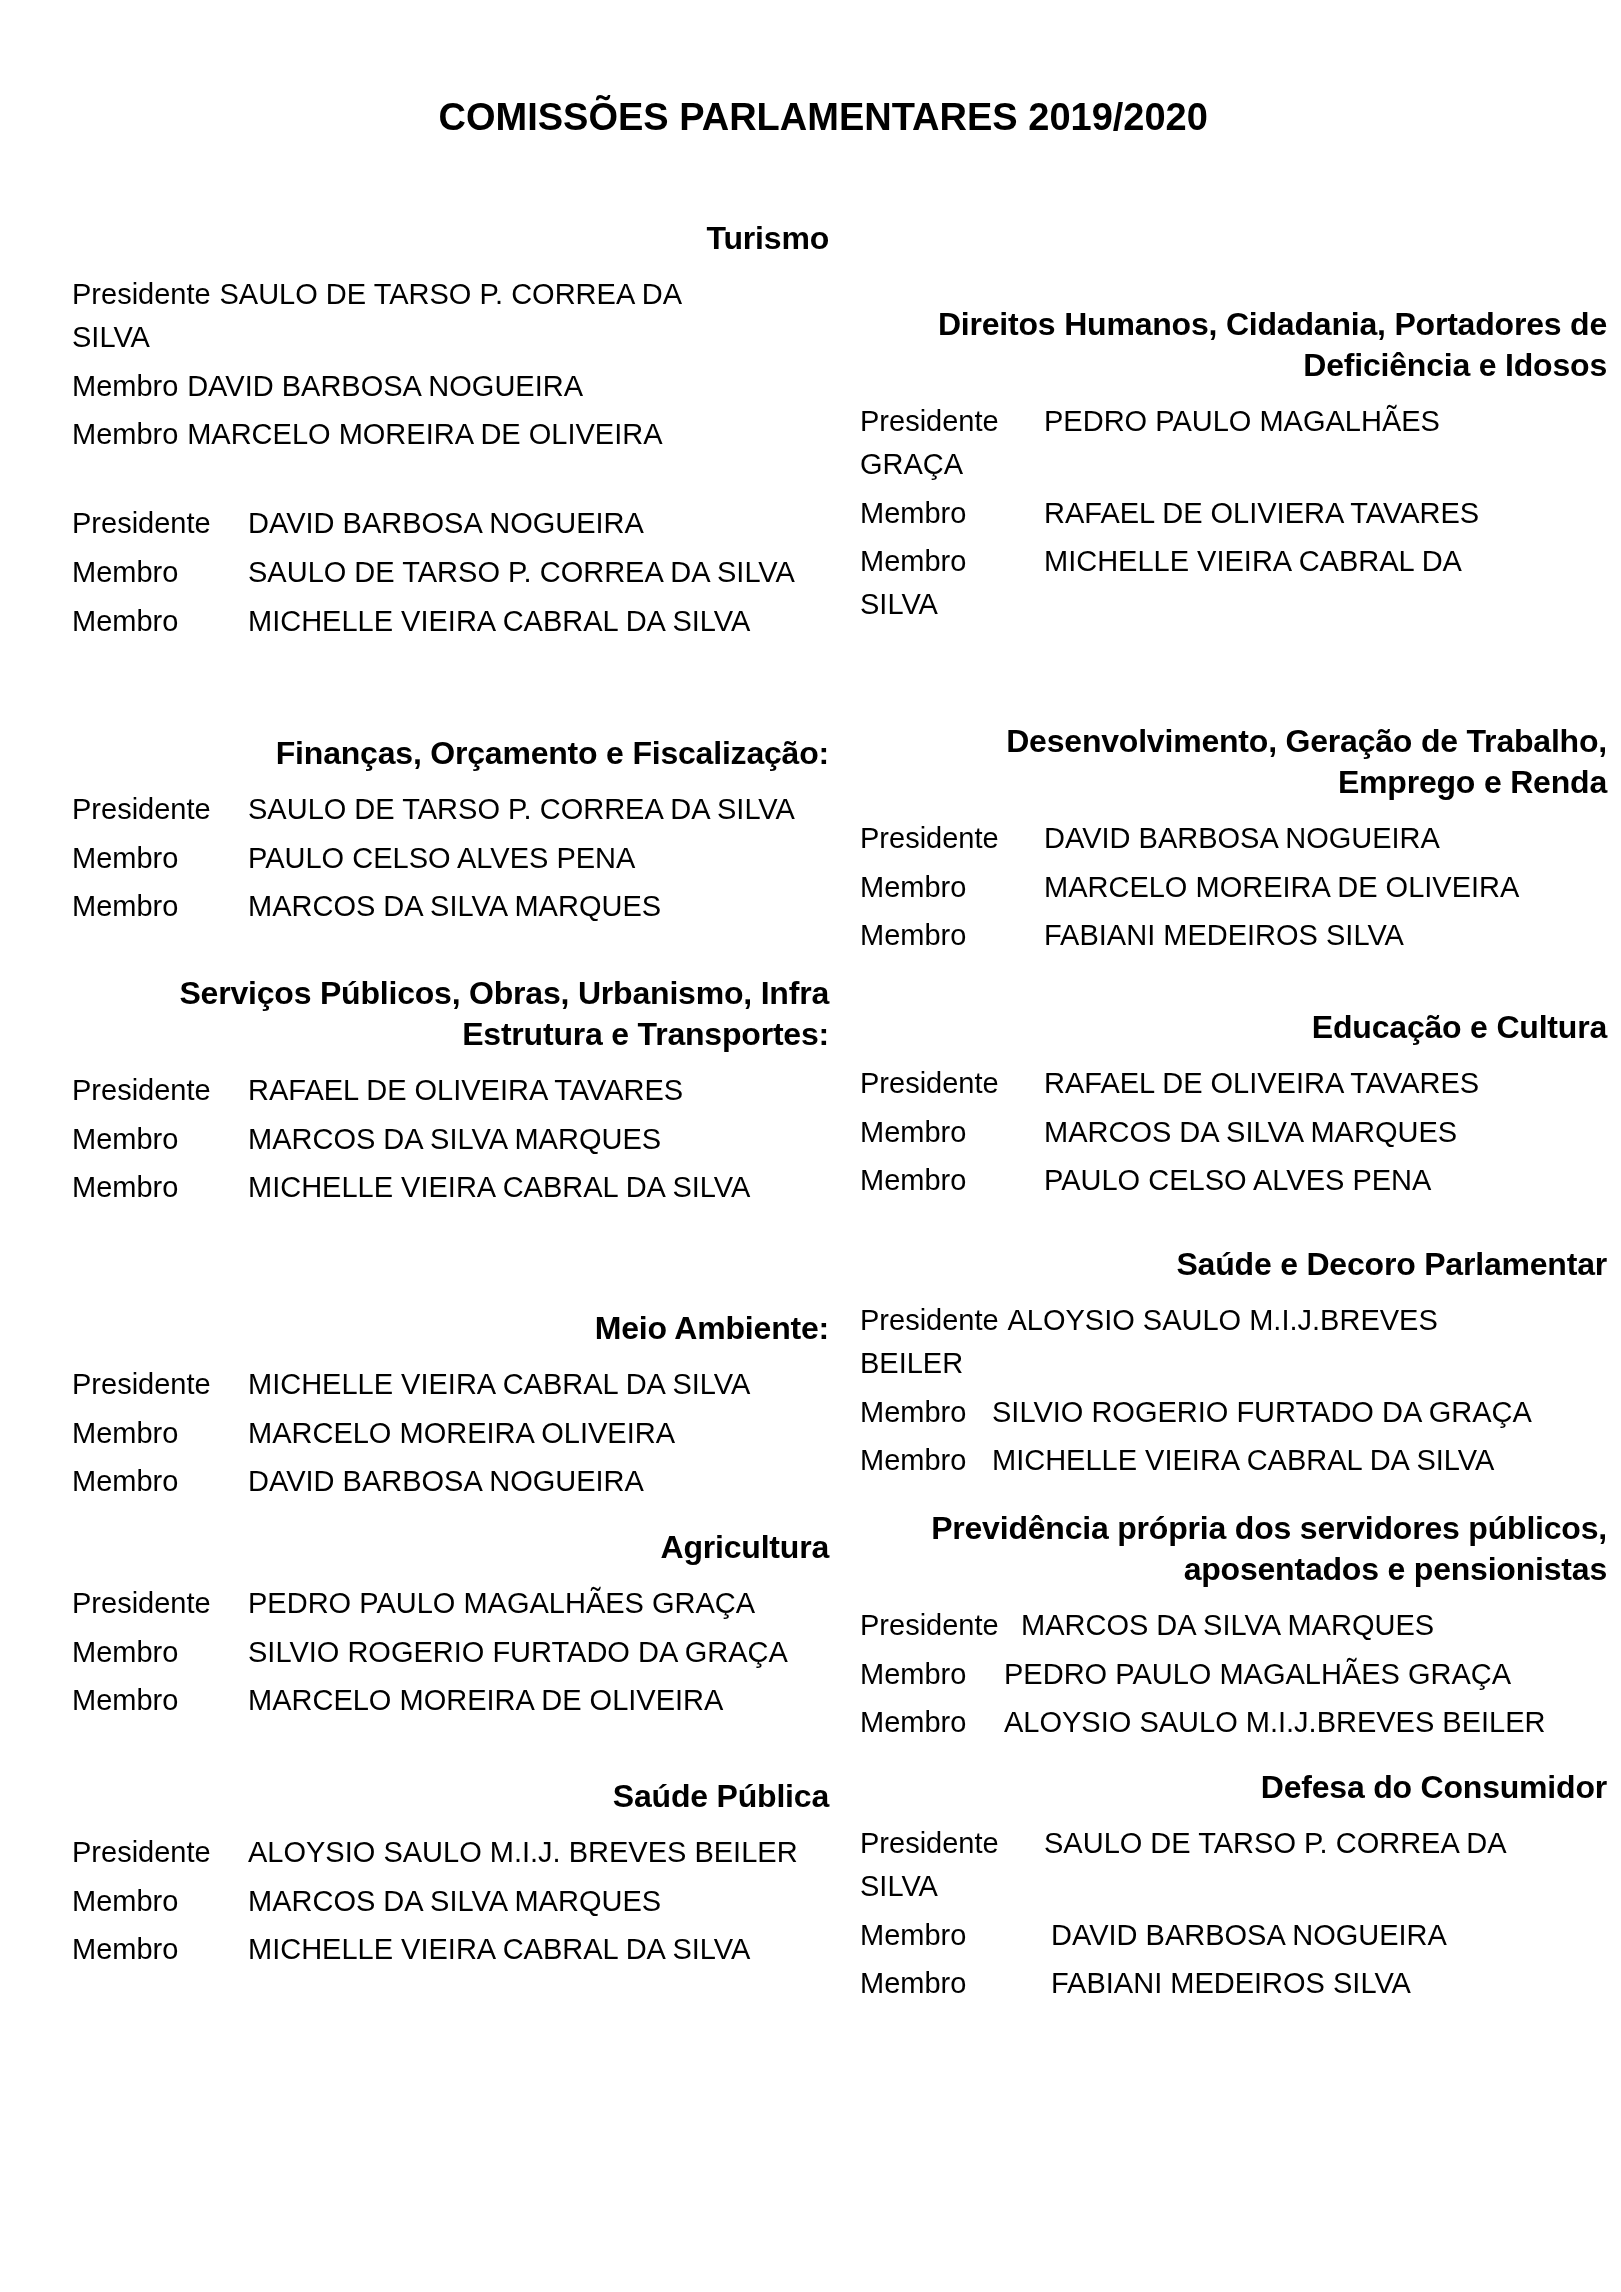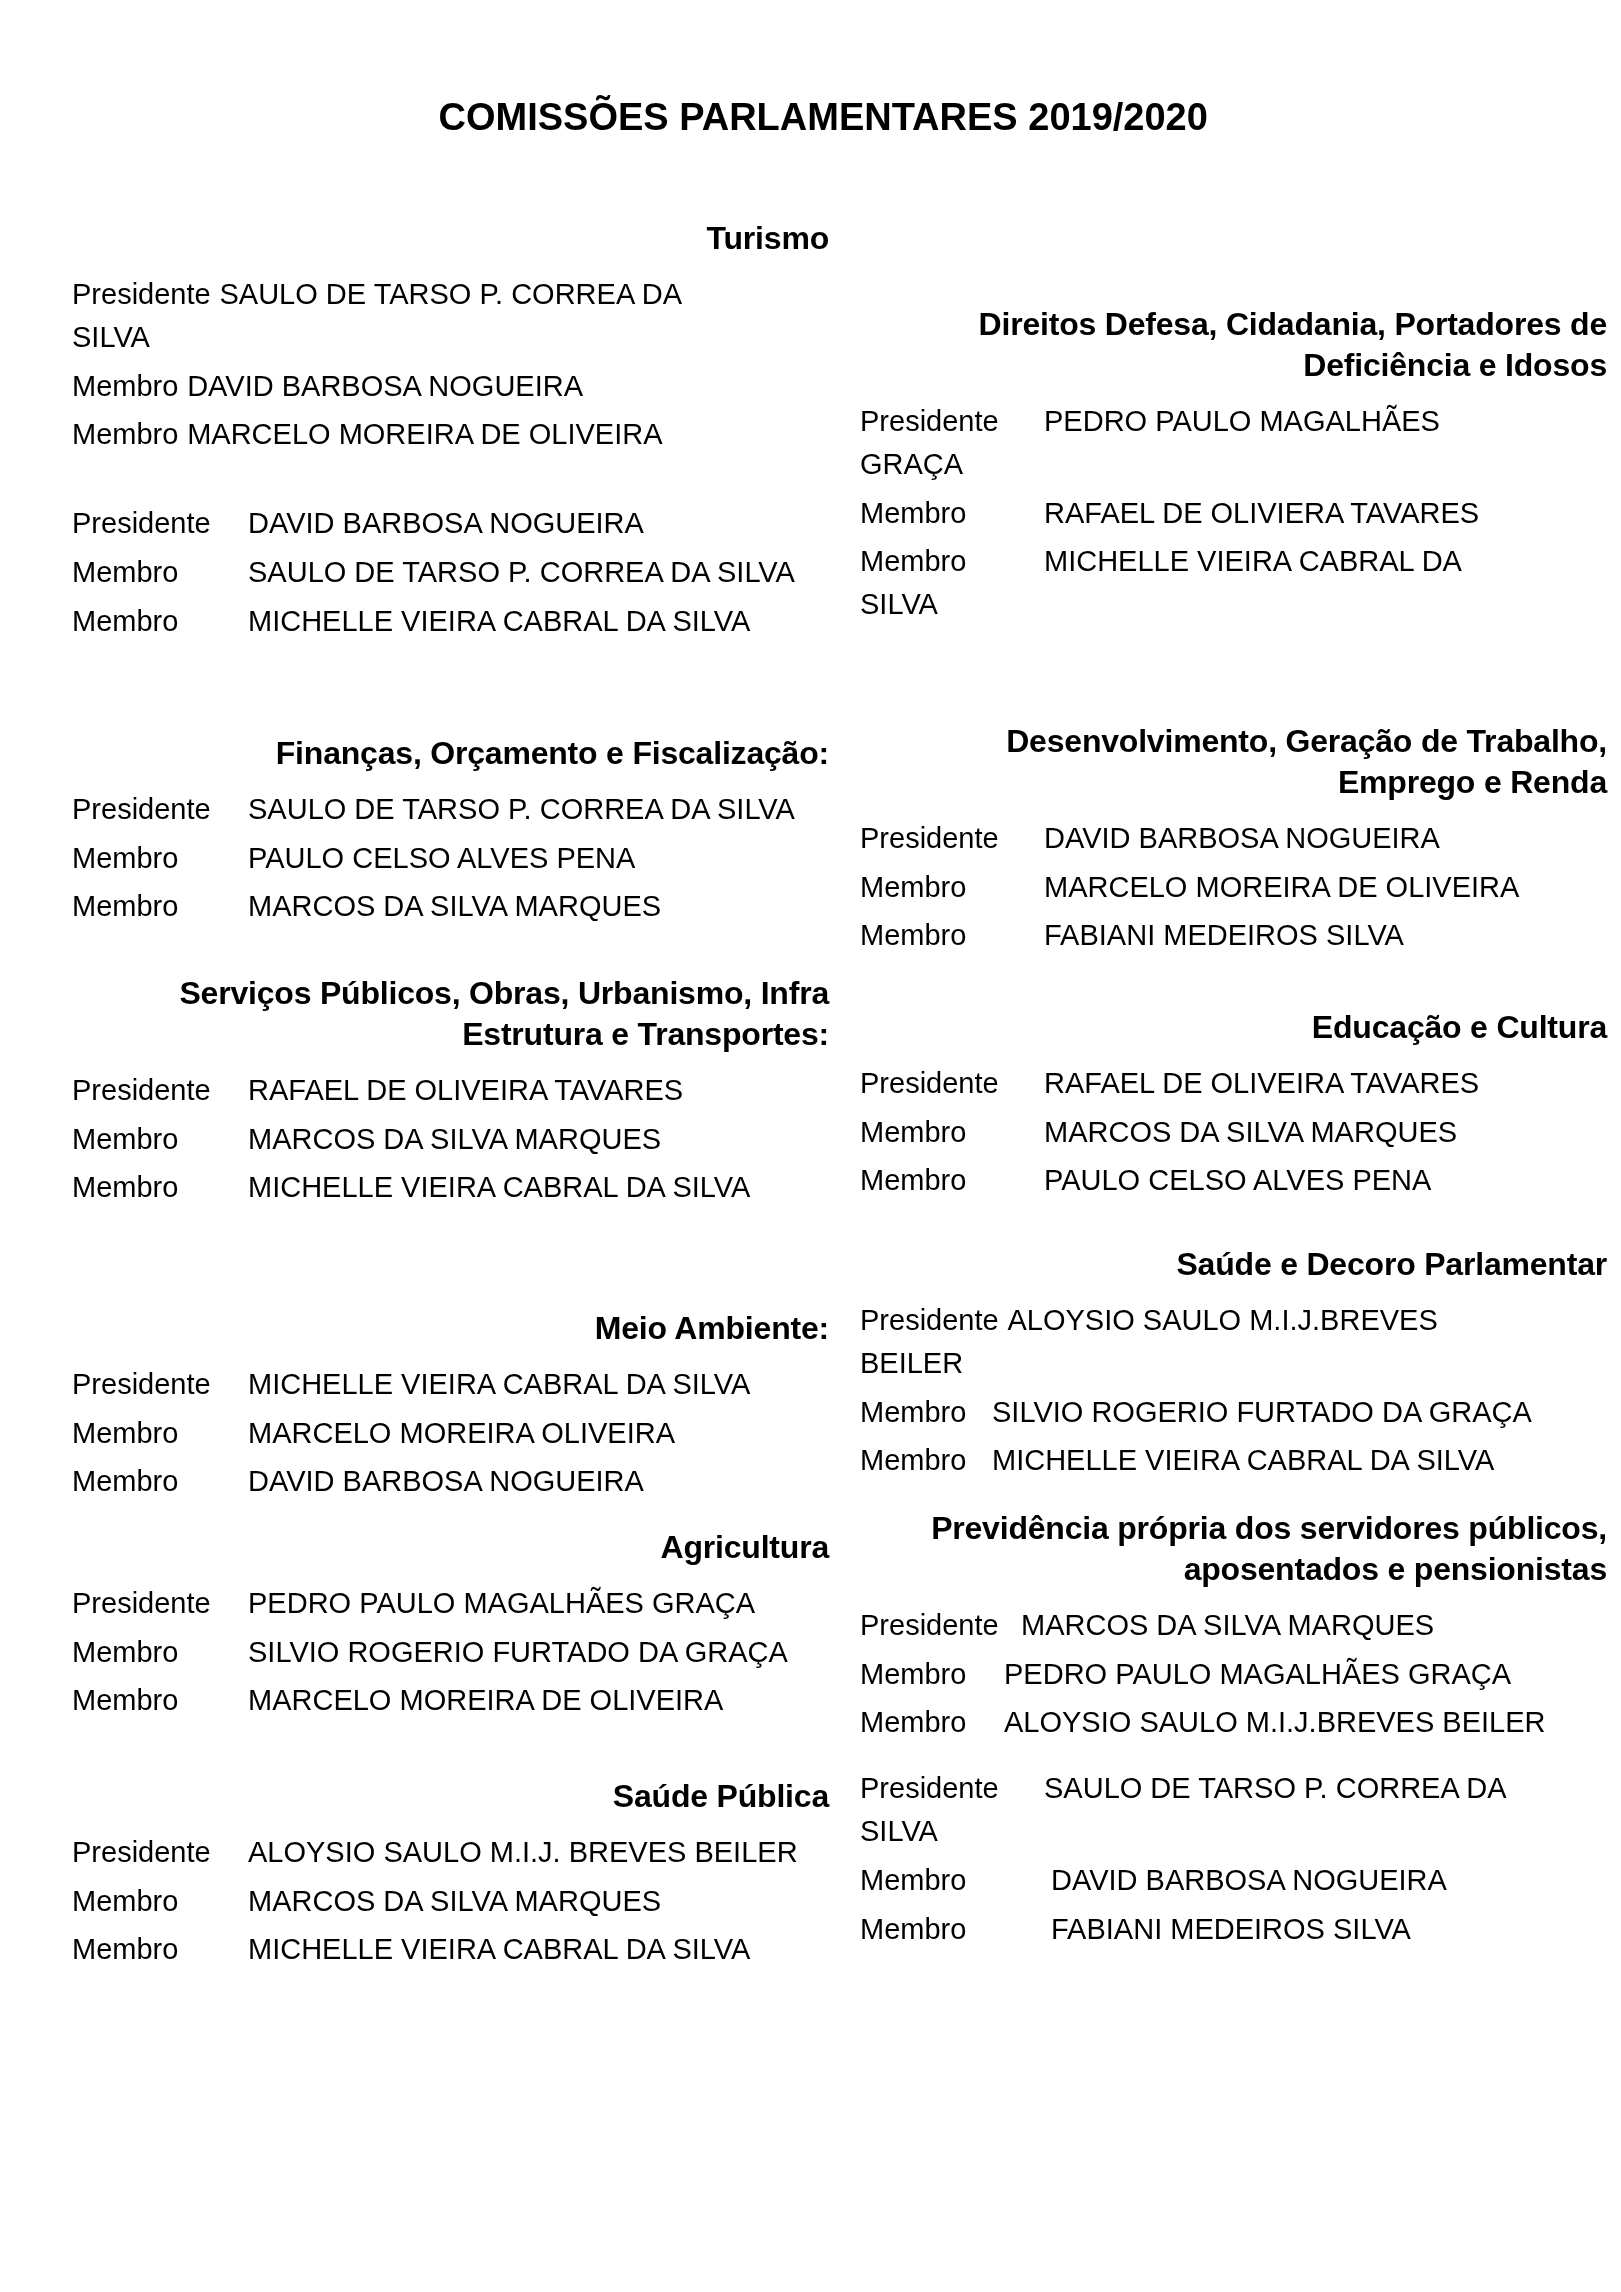"Direitos Defesa, Cidadania, Portadores" h2.sec-title { text: Defesa -> Humanos }
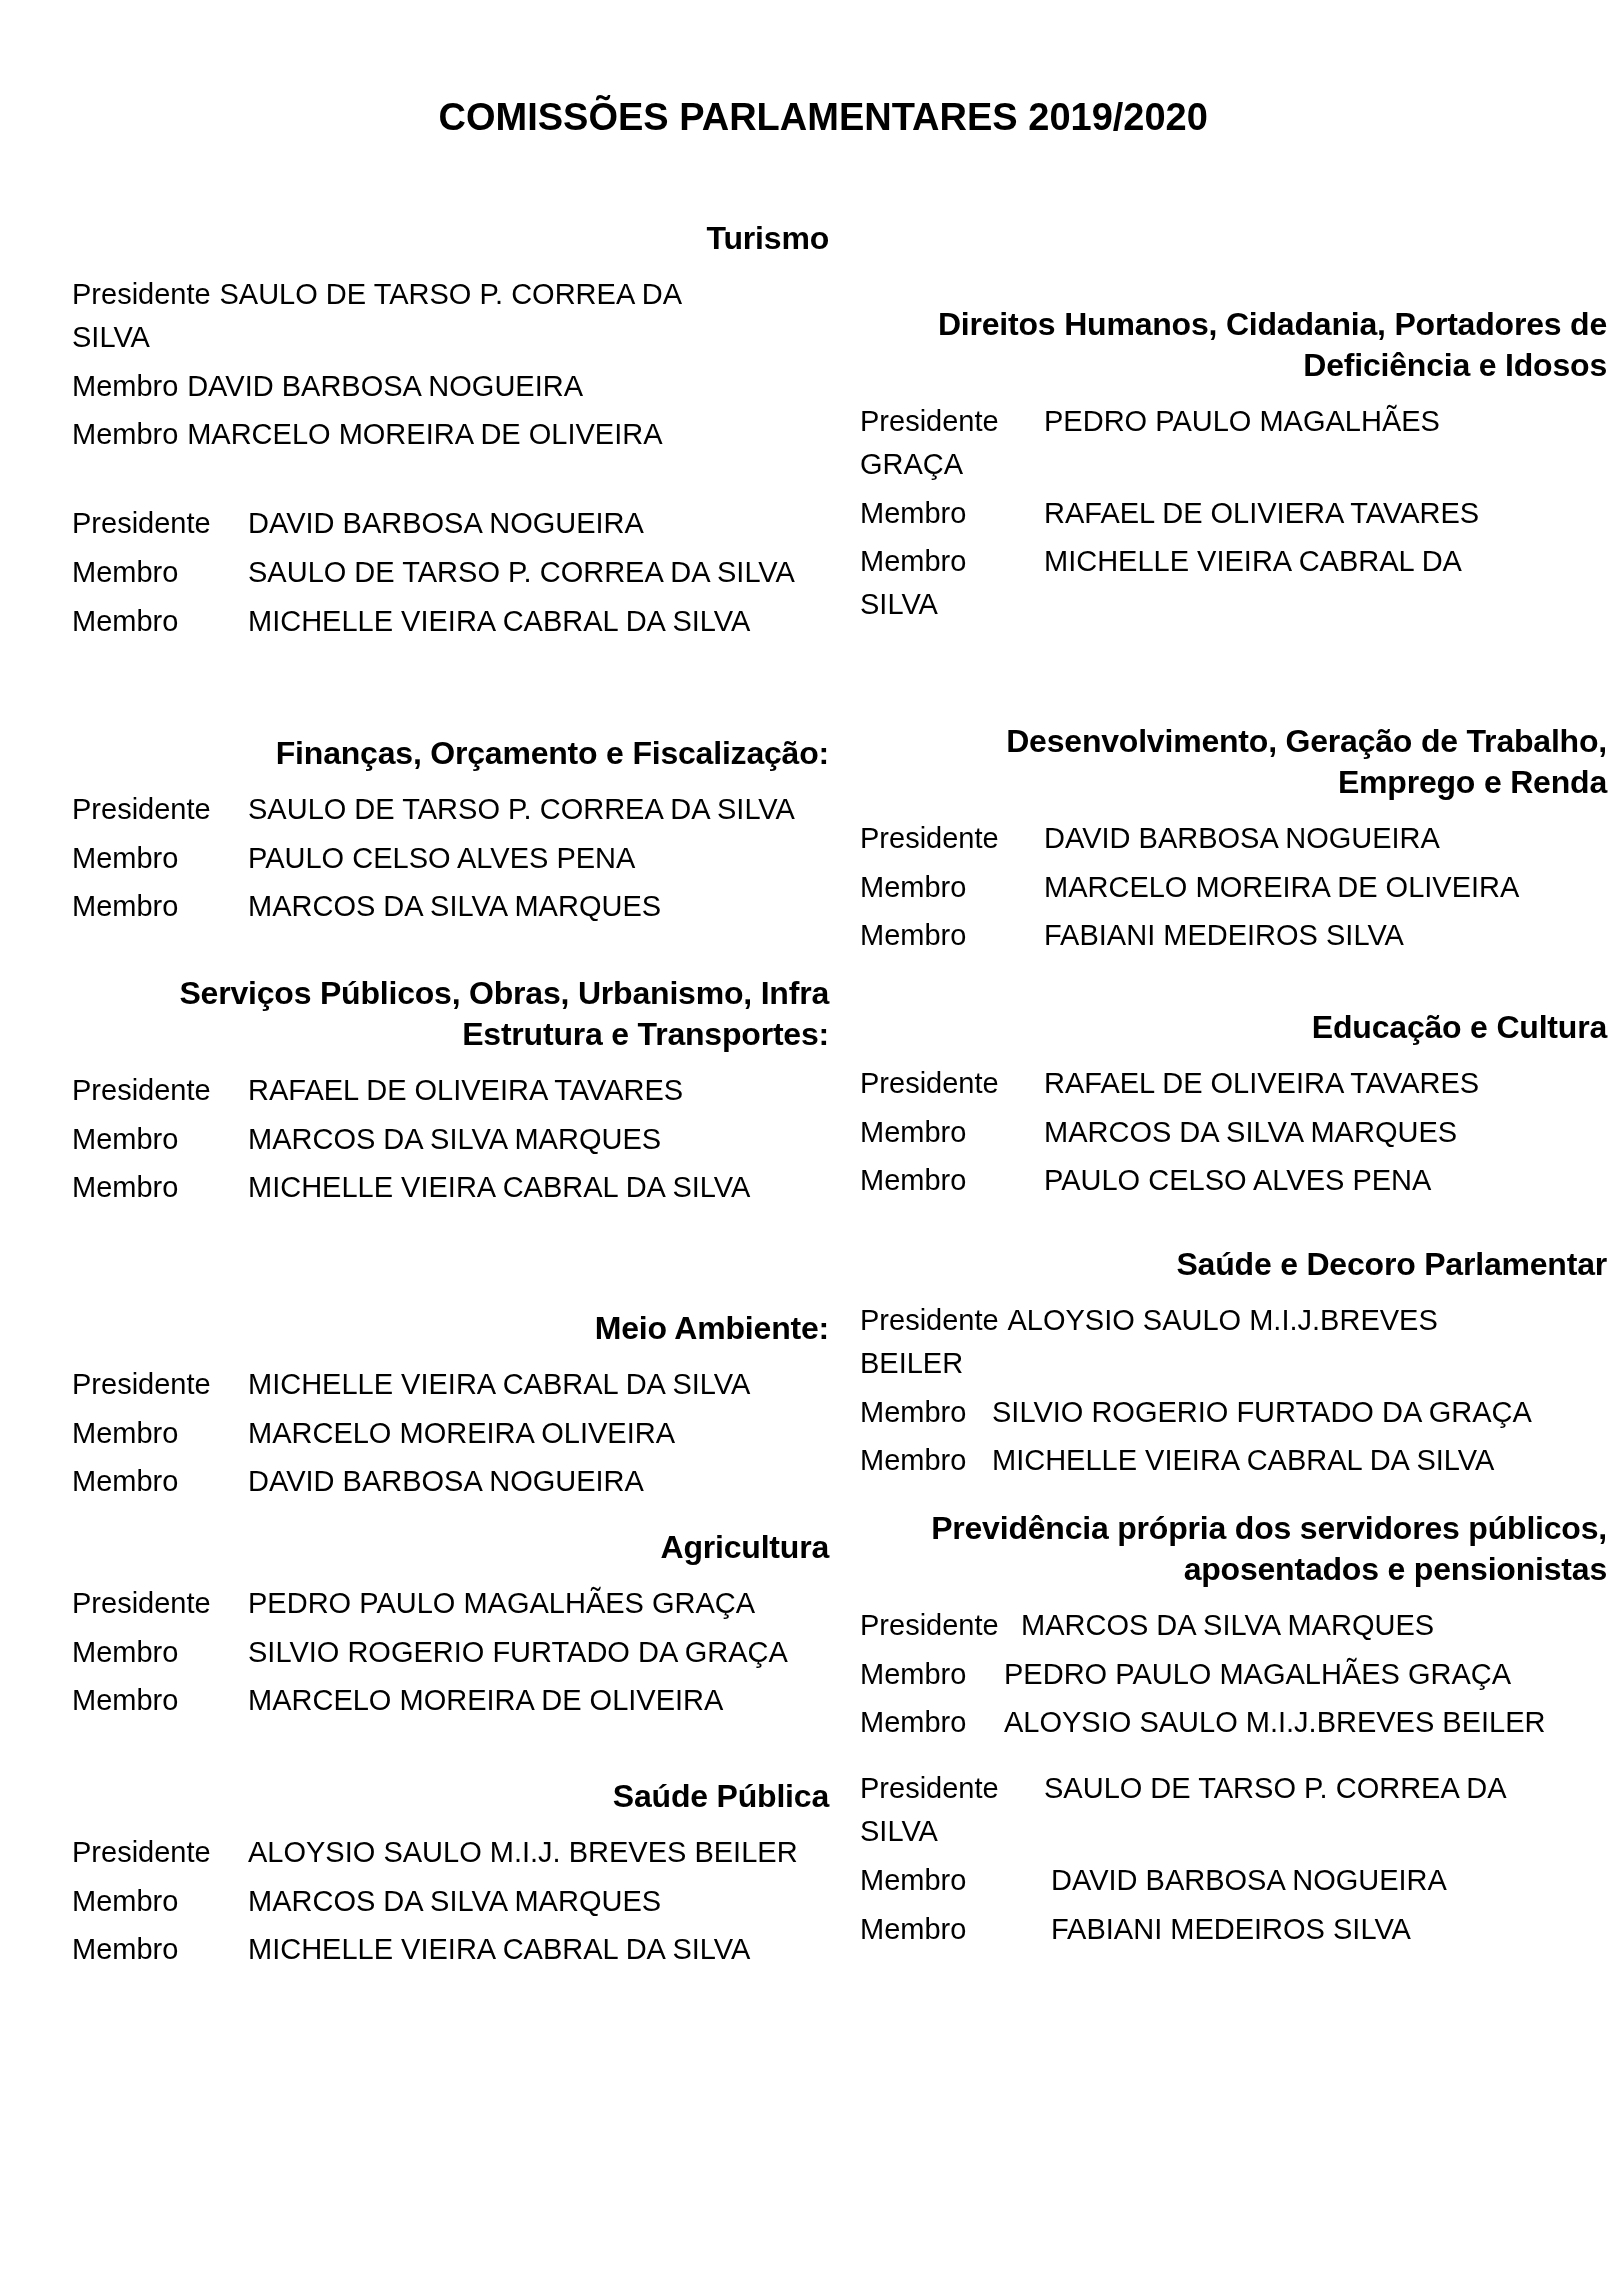"Defesa do Consumidor" h2.sec-title { html: none -> <h2>Defesa do Consumidor</h2> }
